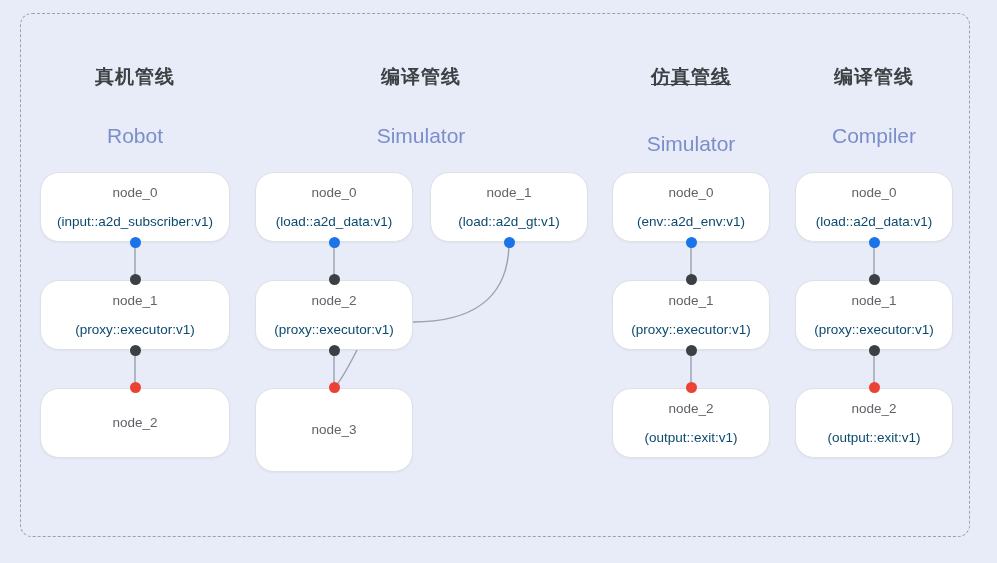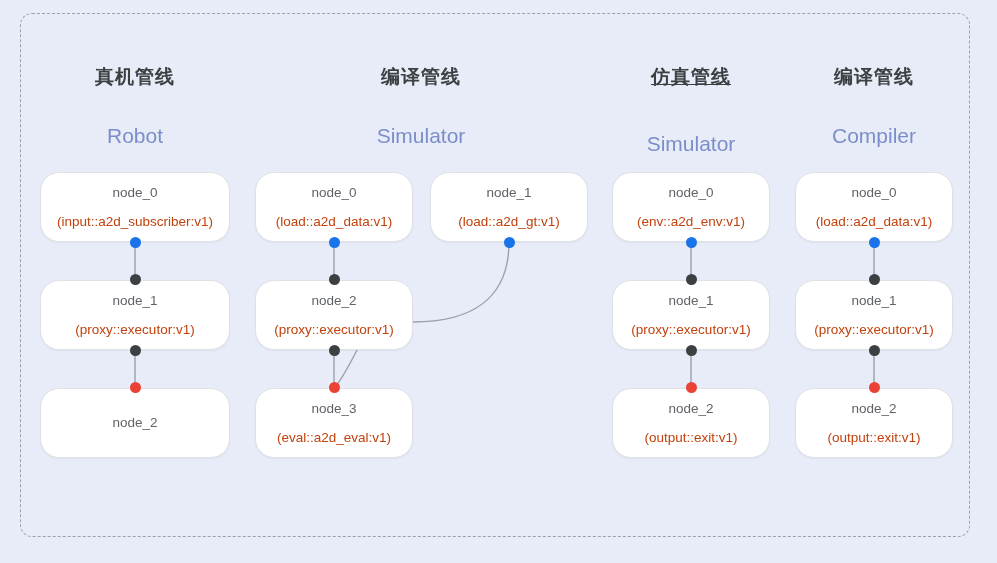"(input::a2d_subscriber:v1)" .node-sub { color: #c2410c -> #0c4a6e }
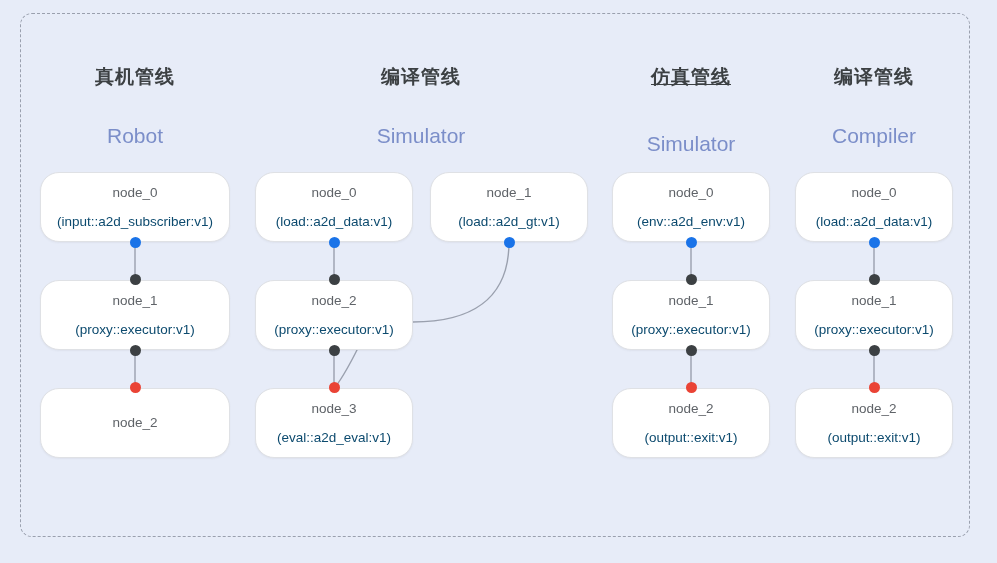"node_3" div.node-box { height: 70px -> 84px }
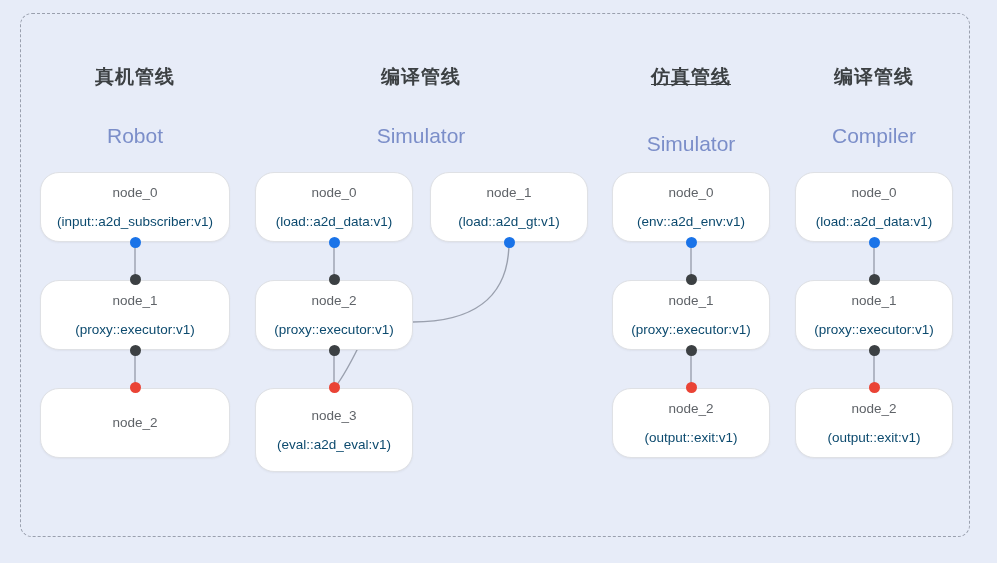"(eval::a2d_eval:v1)" div.node-sub { html: <div>(eval::a2d_eval:v1)</div> -> none }
